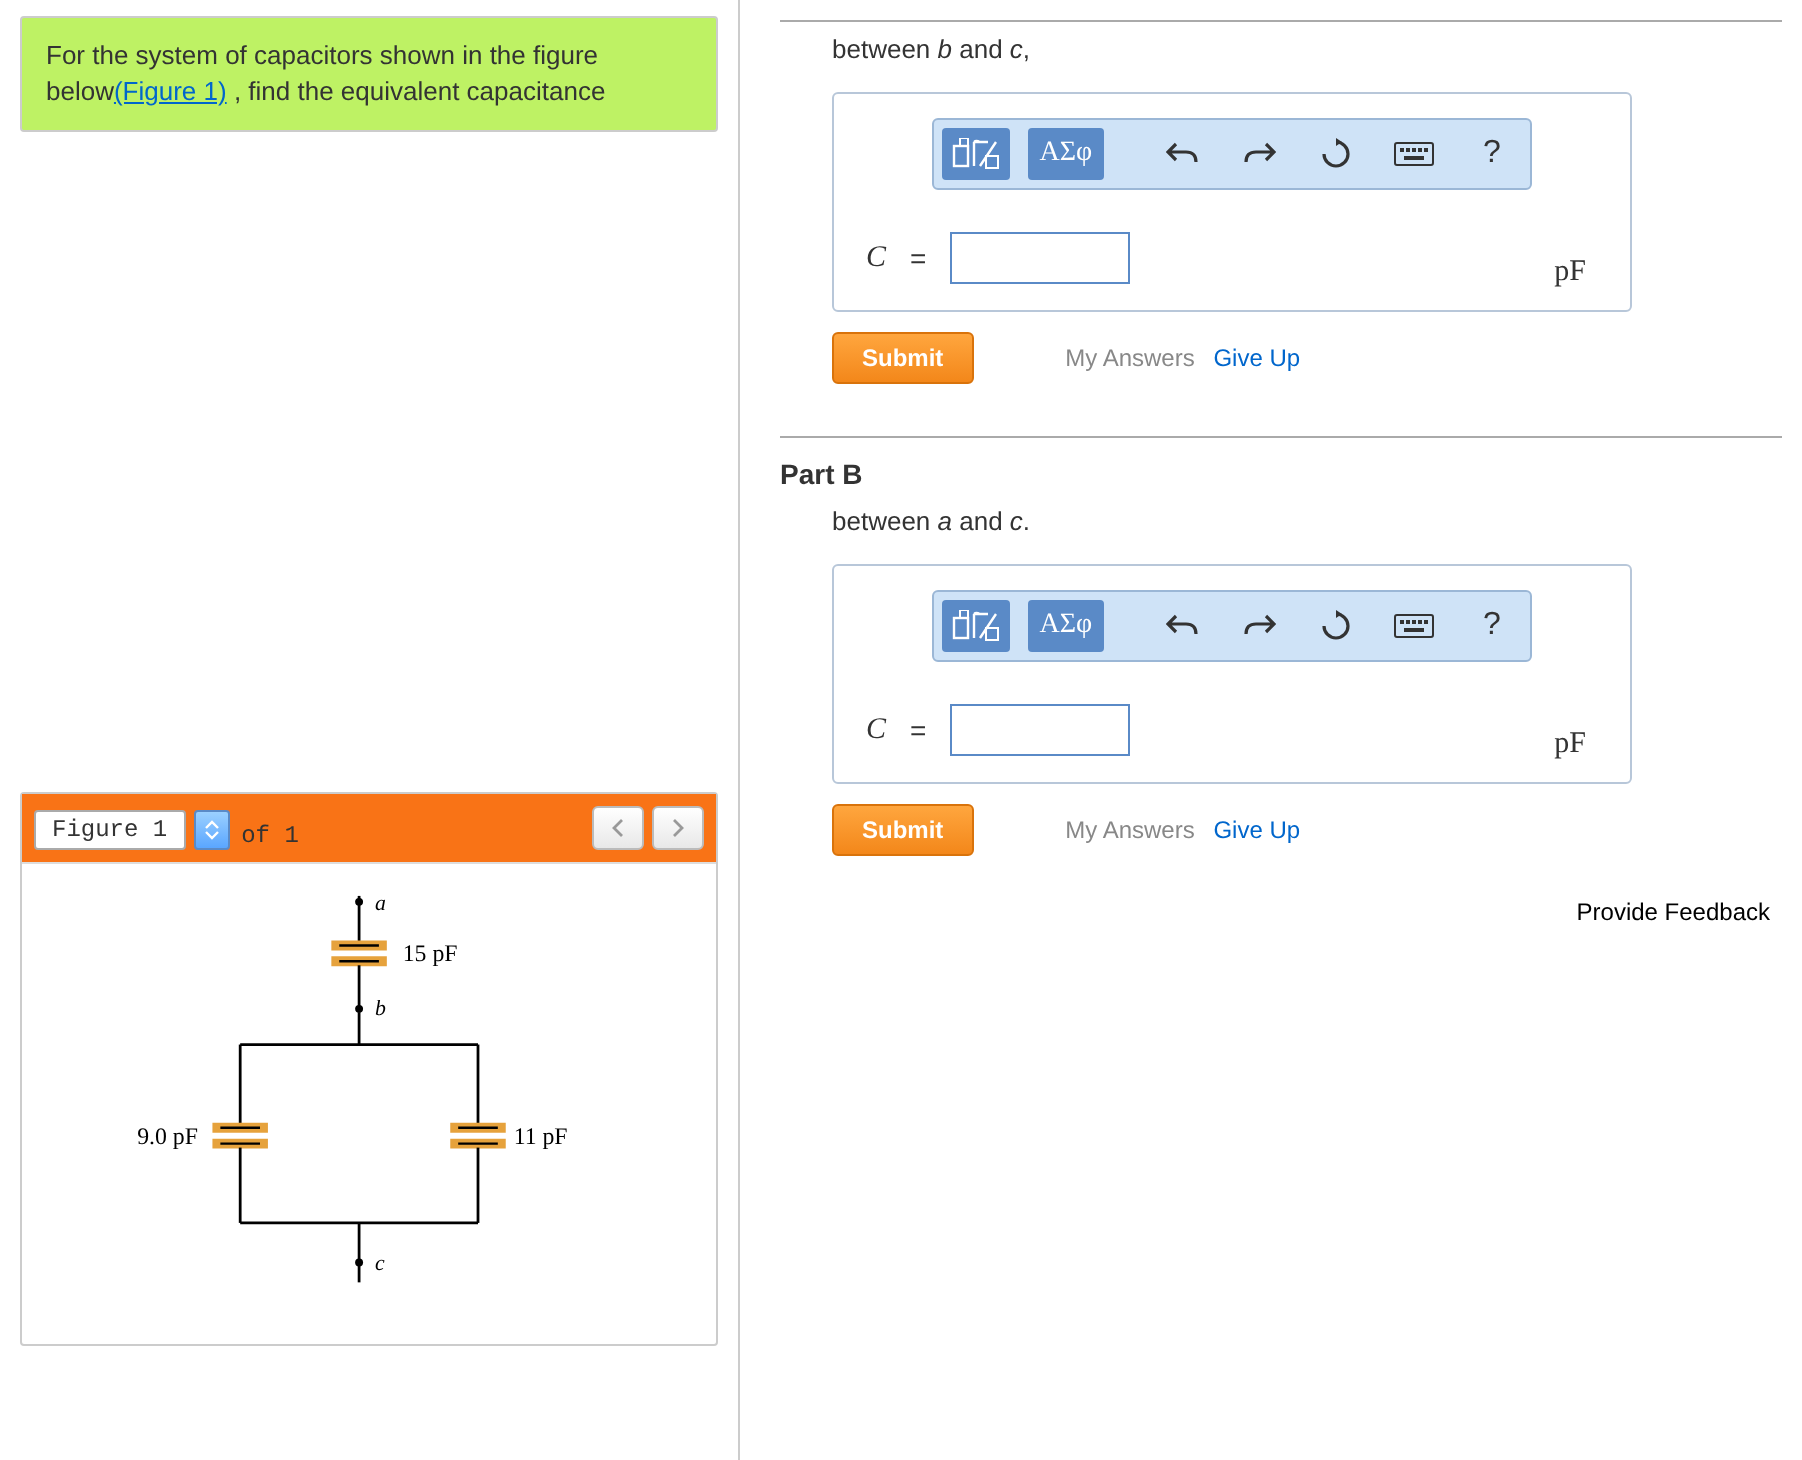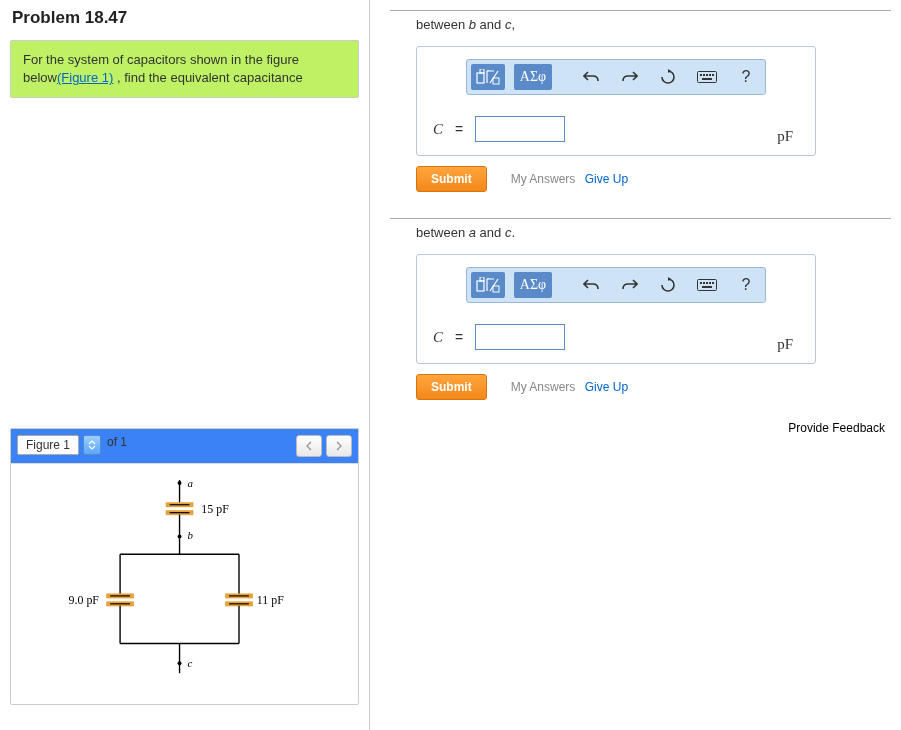"Problem 18.47" h2.problem-title { html: <h2>Problem 18.47</h2> -> none }
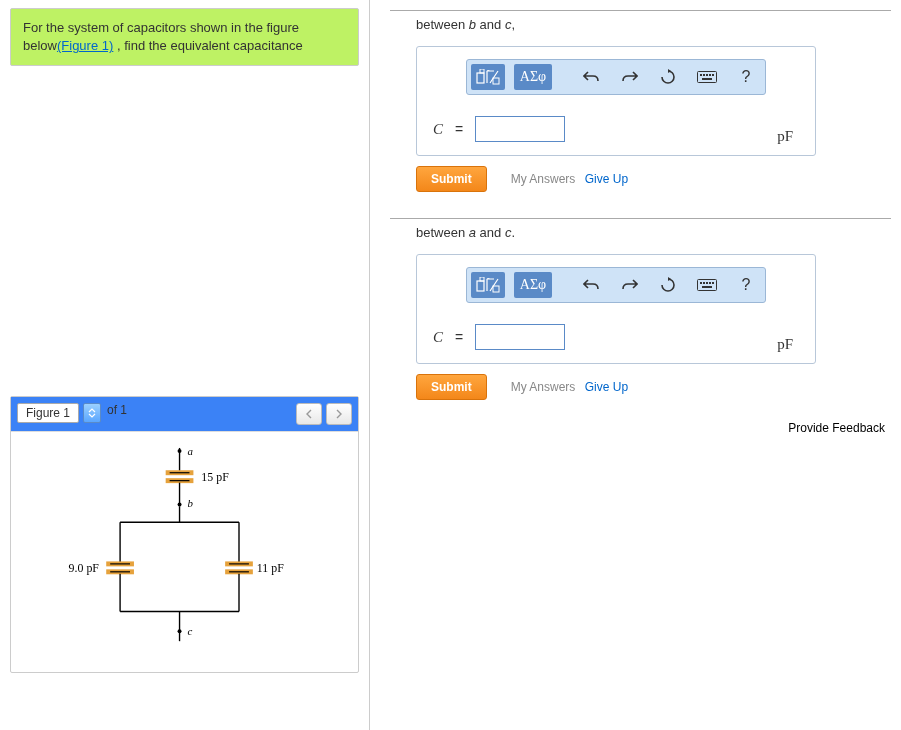"Submit" .submit-row { gap: 24px -> 46px }
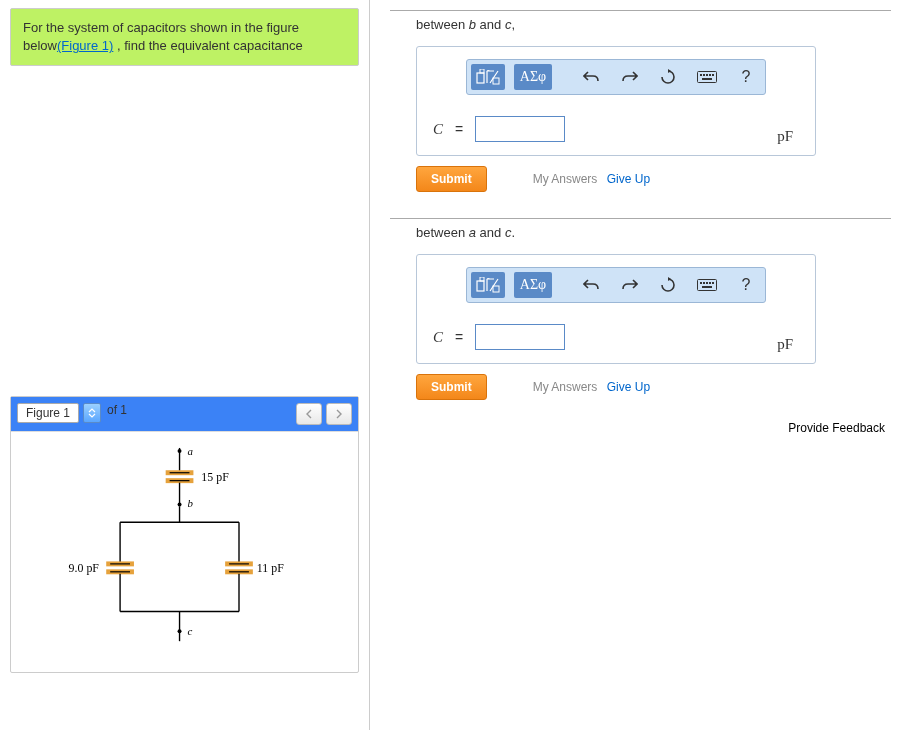"Part B" div.part-title { html: none -> <div>Part B</div> }
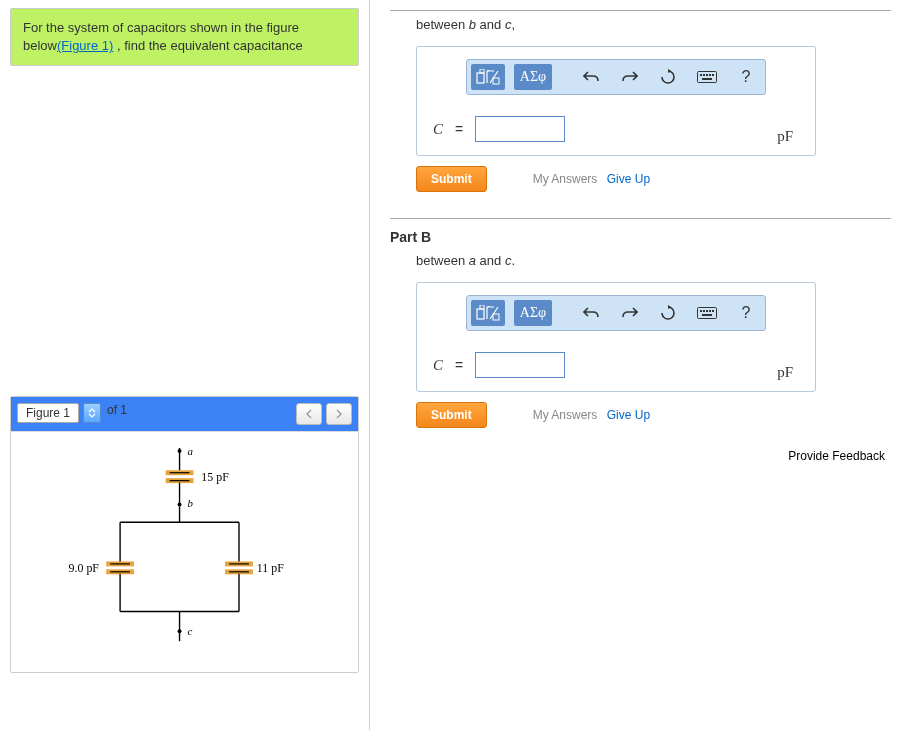"Figure 1" .figure-toolbar { align-items: flex-start -> flex-end; background: #3b82f6 -> #f97316; font-family: none -> Liberation Mono, monospace }
